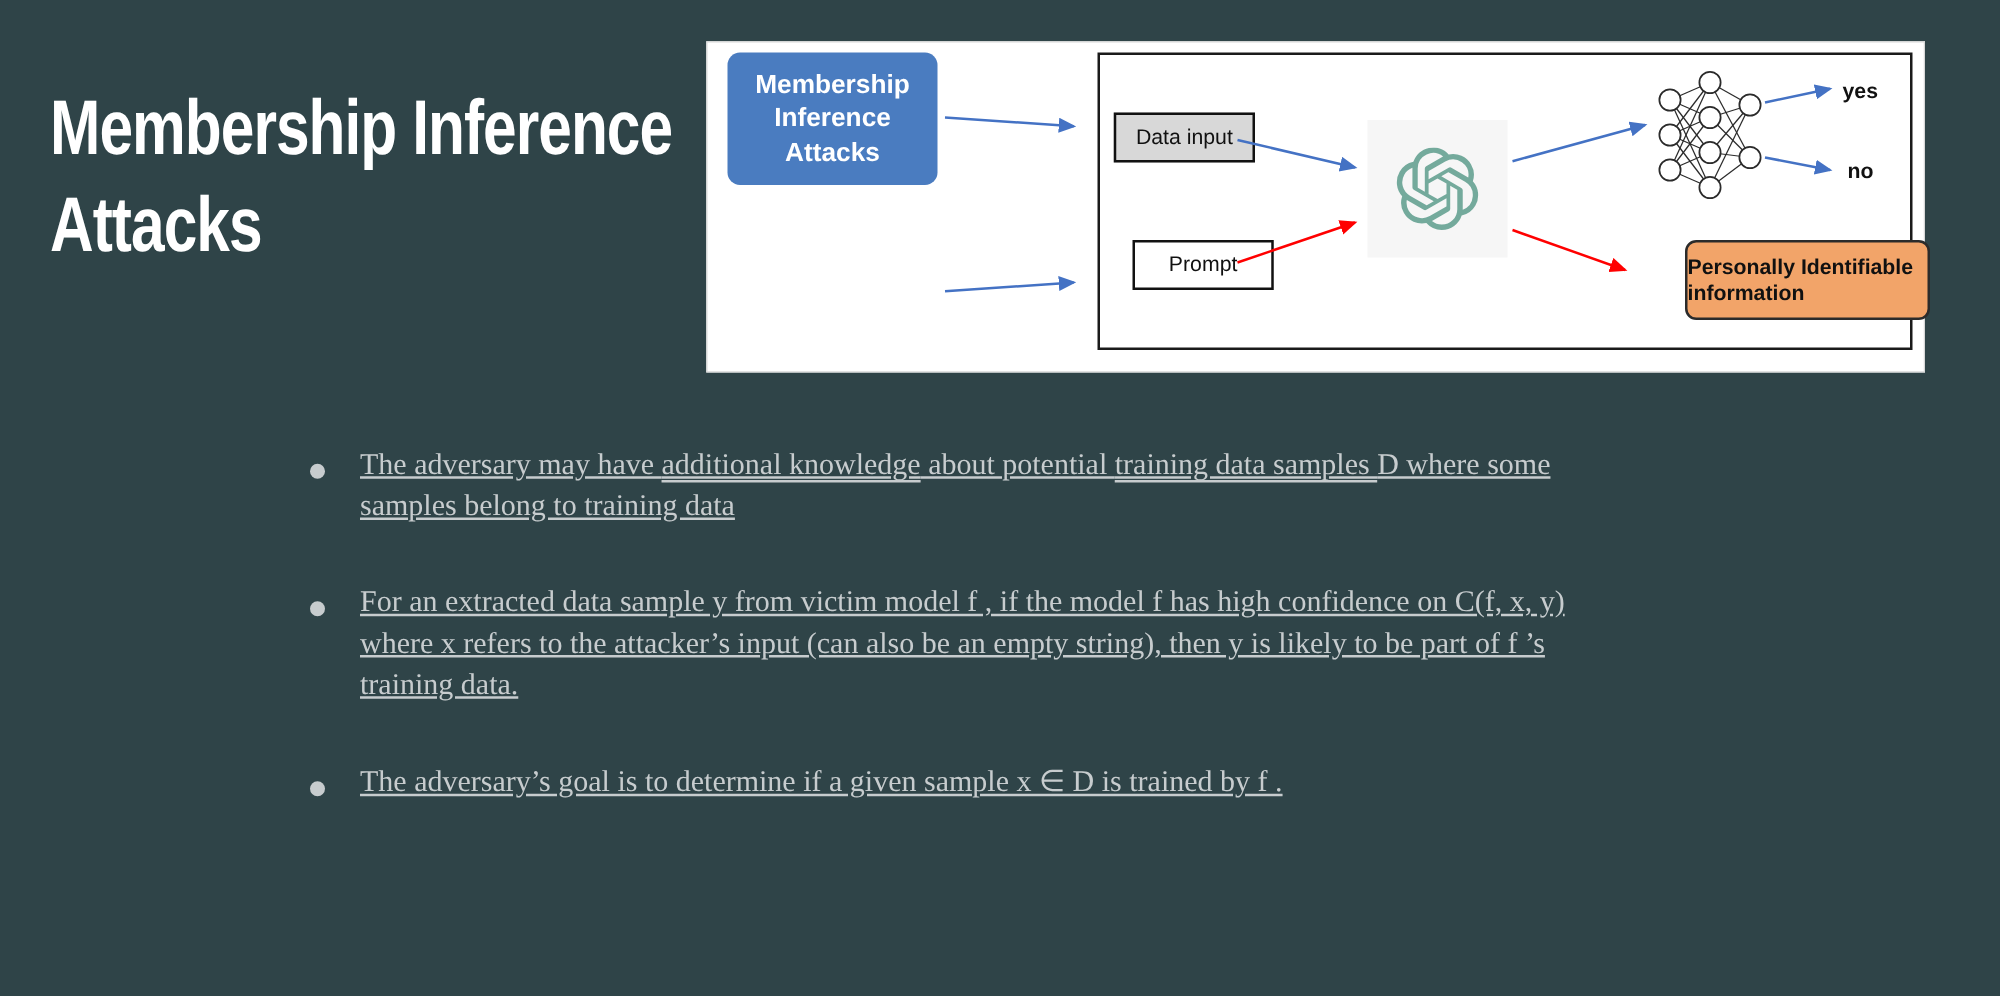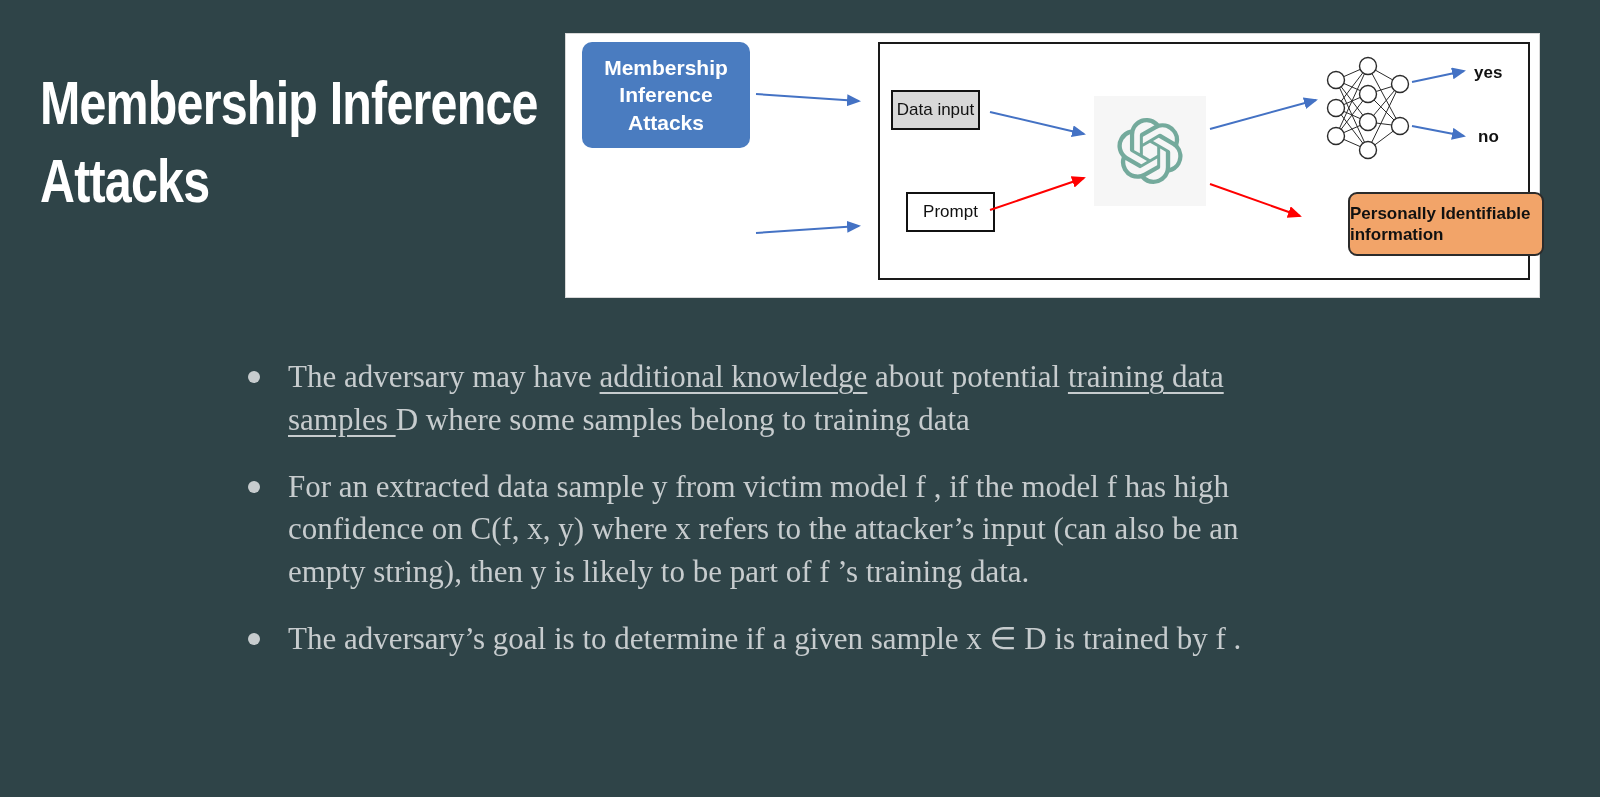"Data input" .io-box { width: 89px -> 113px }
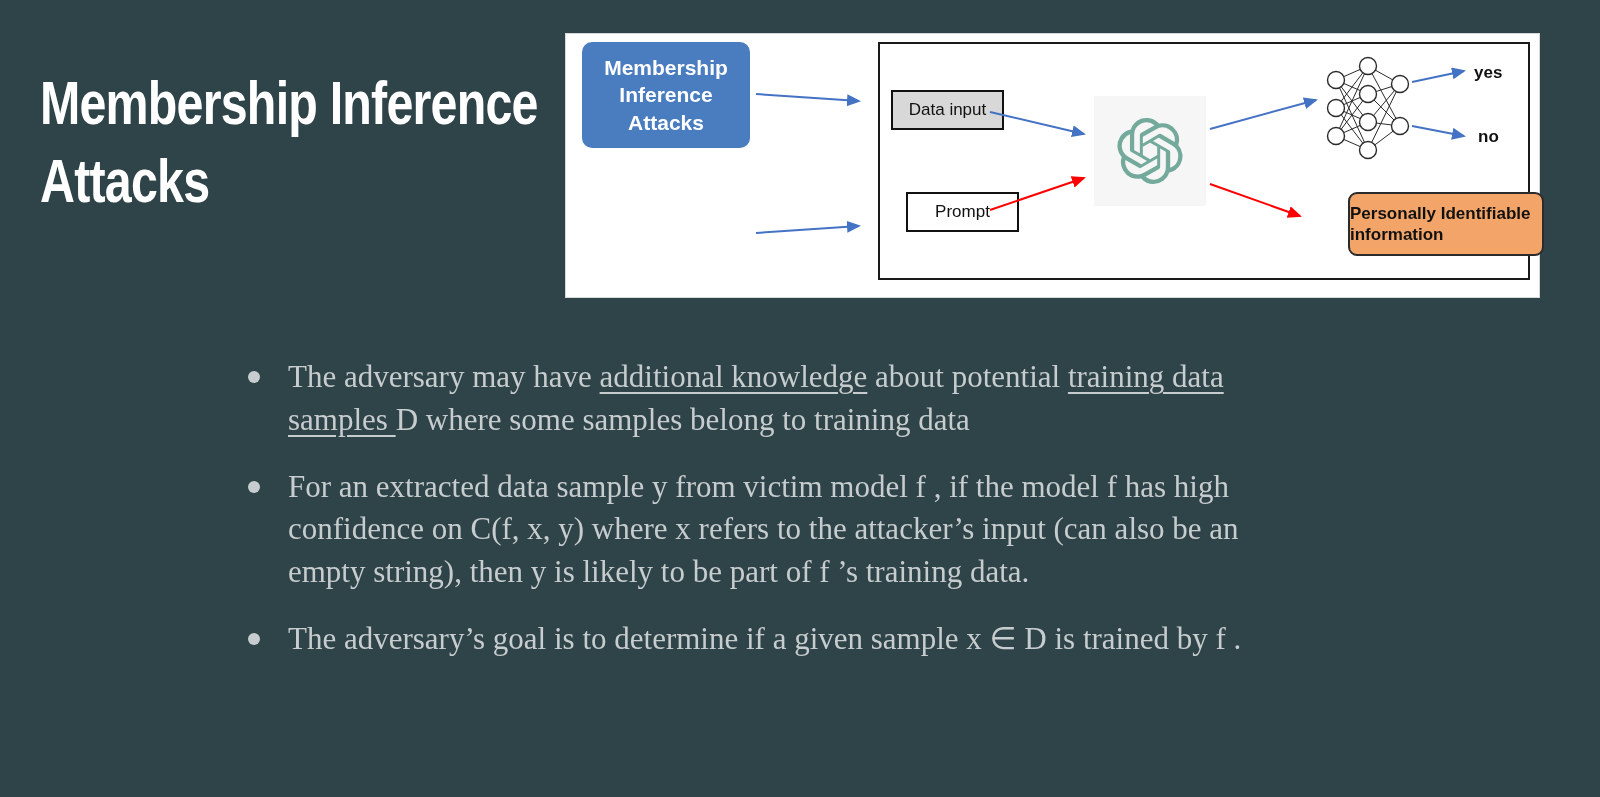"The adversary may have additional" .bullets { font-size: 31px -> 24px; gap: 24px -> 44px; text-decoration: none -> underline }
